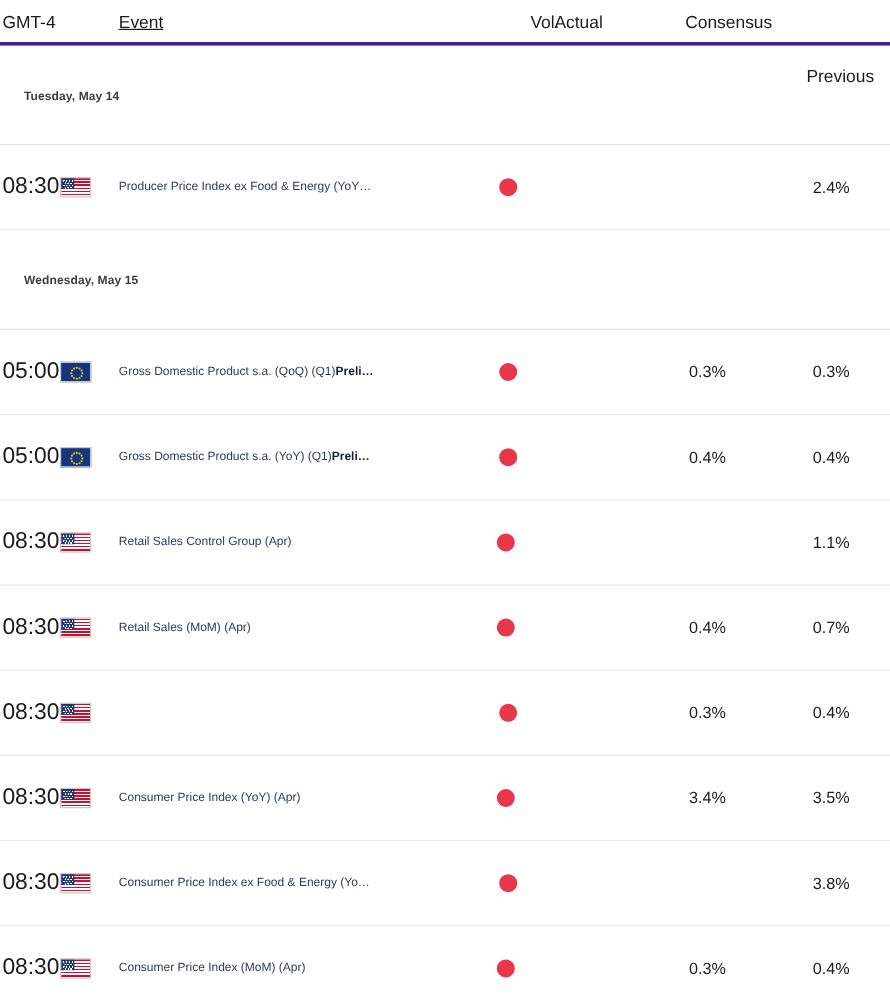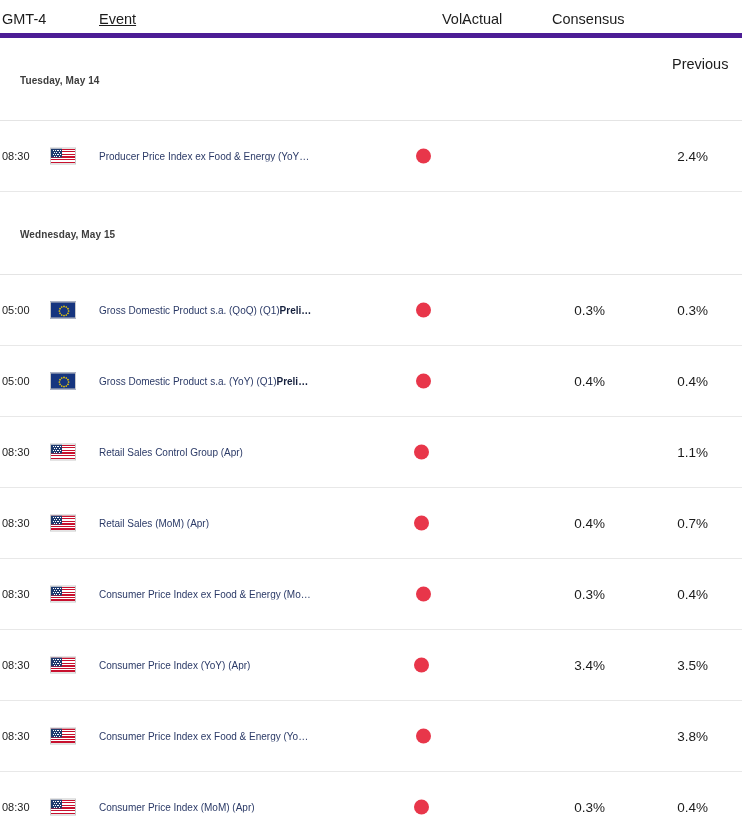"GMT-4" .cal-header { border-bottom: 5px solid #4c1d95 -> 3px solid #4c1d95 }
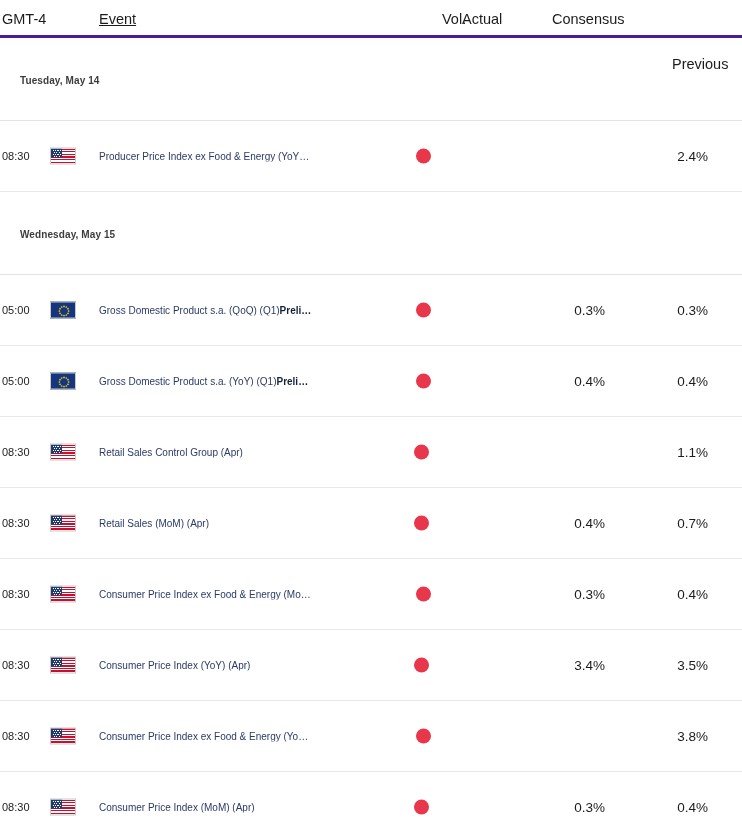"Consensus" .h-cons { left: 552px -> 571px }
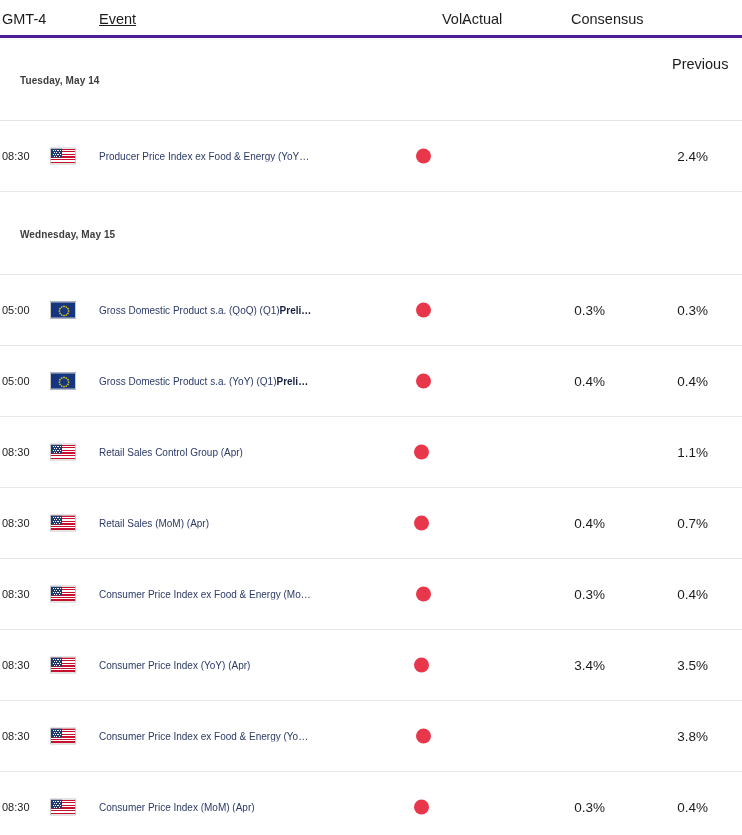"08:30" .c-time { font-size: 11px -> 19px }
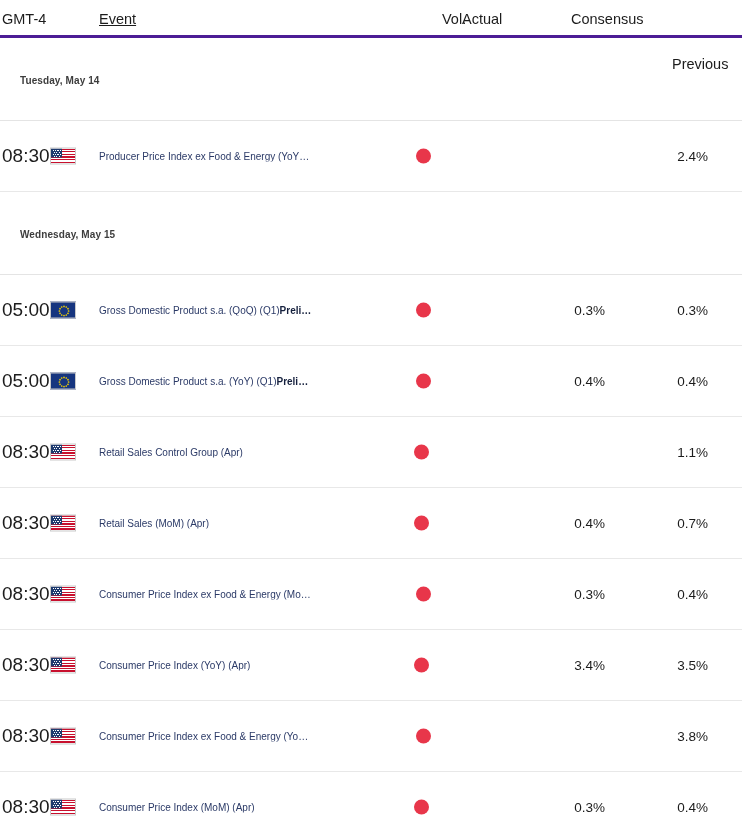"Consumer Price Index ex Food & Energy (Mo…" a.cell { html: <a><span>Consumer Price Index ex Food &amp; Energy (Mo…</span></a> -> none }
